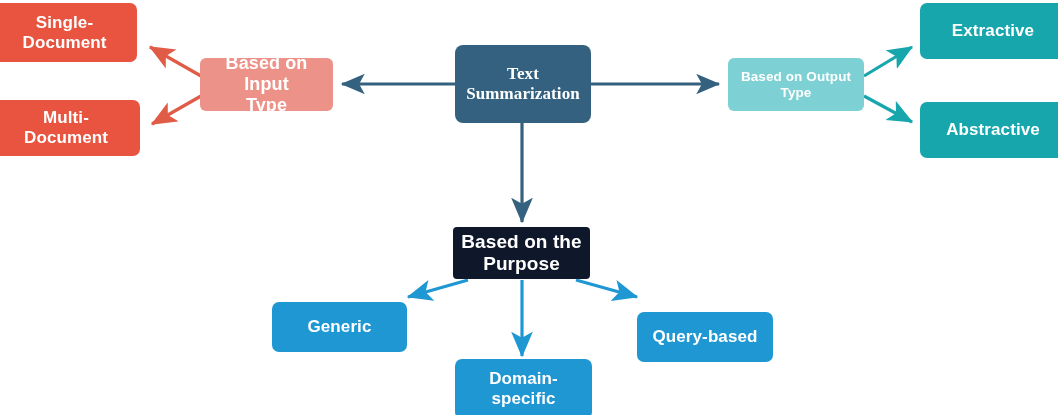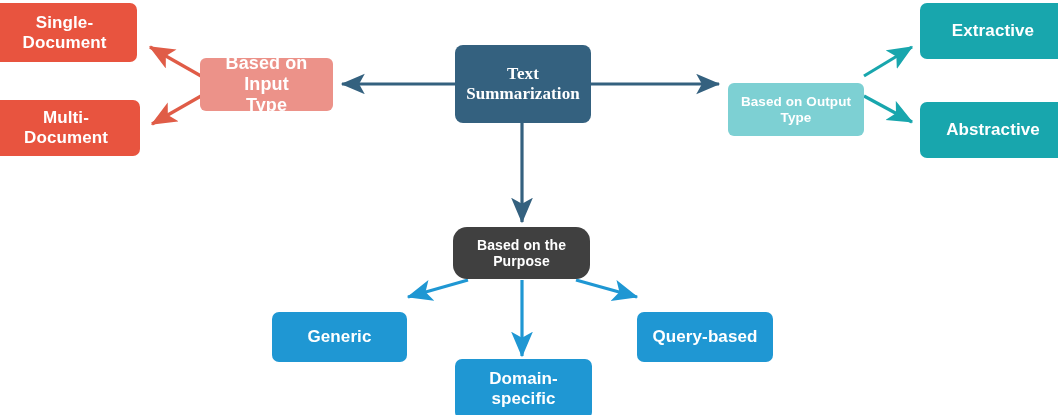"Based on Output" .node-branch-teal { margin-top: 25px -> none }
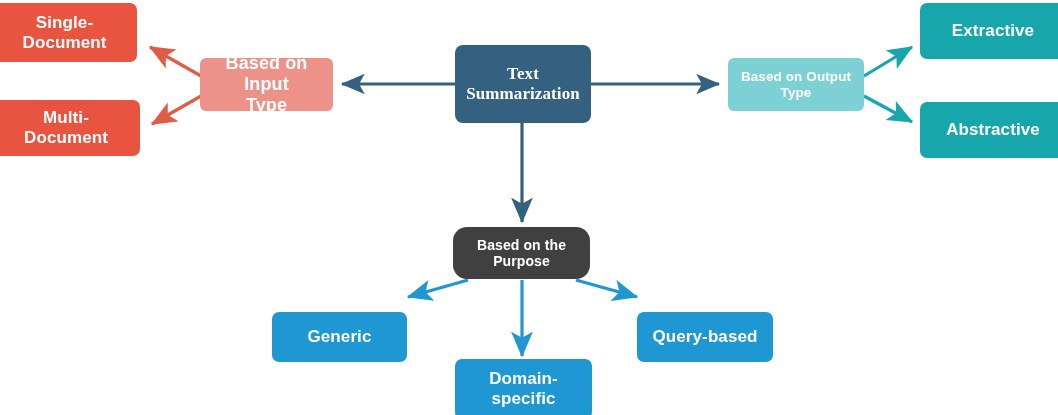"Based on the" .node-branch-blue { background: #404040 -> #0f172a; border-radius: 14px -> 4px; font-size: 14px -> 19px }
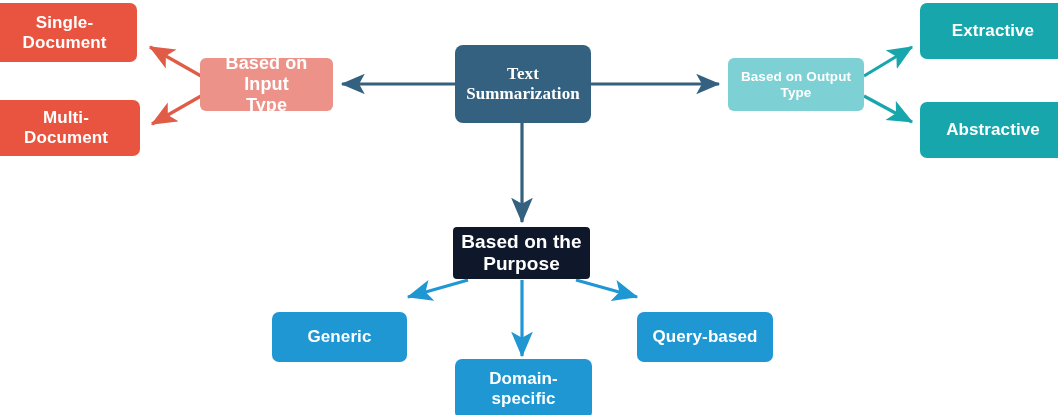"Generic" div.node { top: 312px -> 302px }
